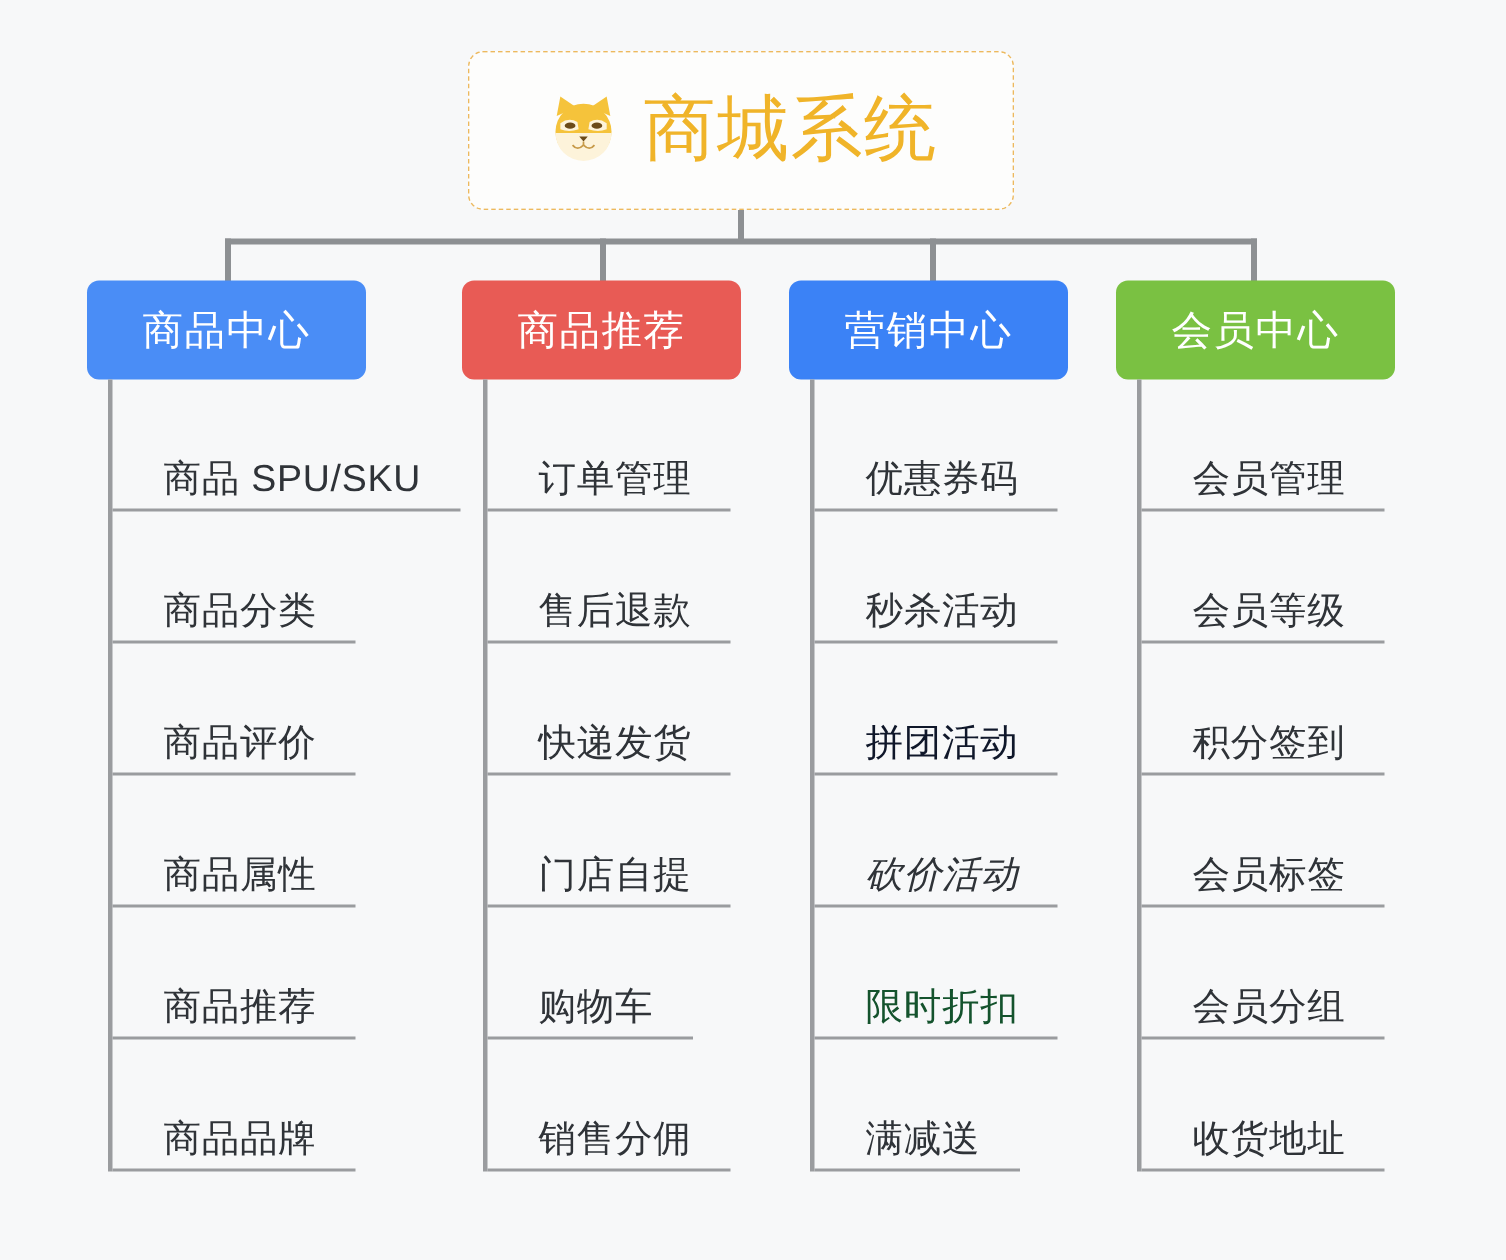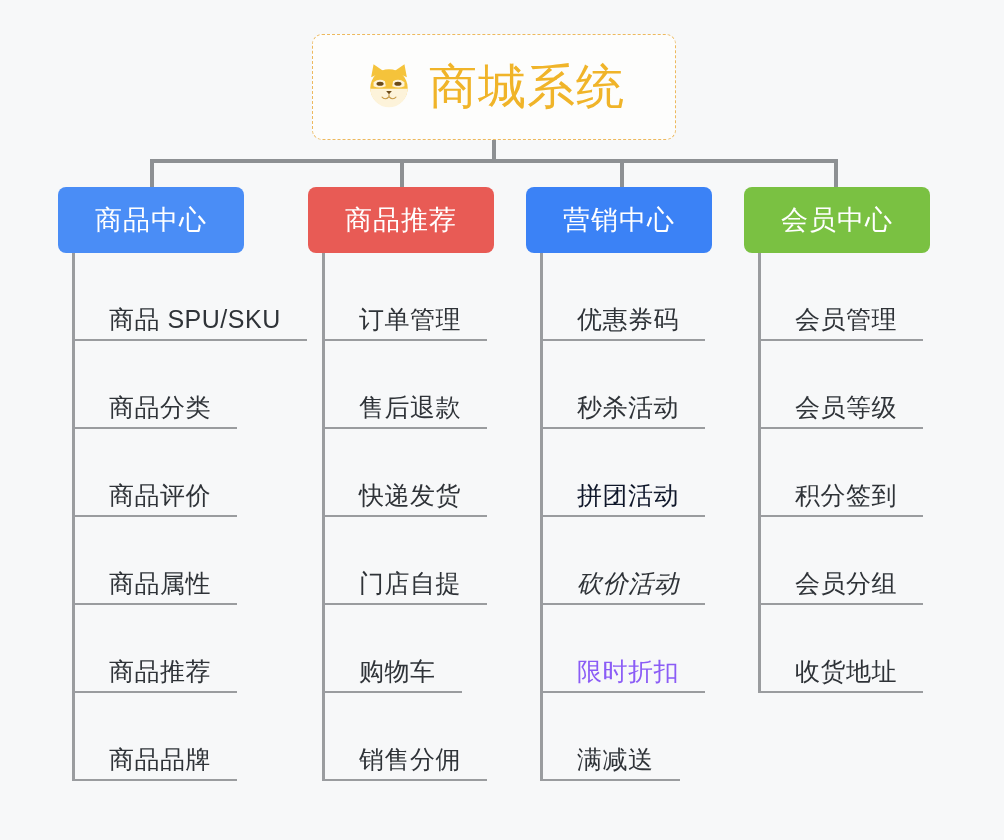"会员标签" div.leaf { html: none -> <div> <span><span>会员标签</span></span> </div> }
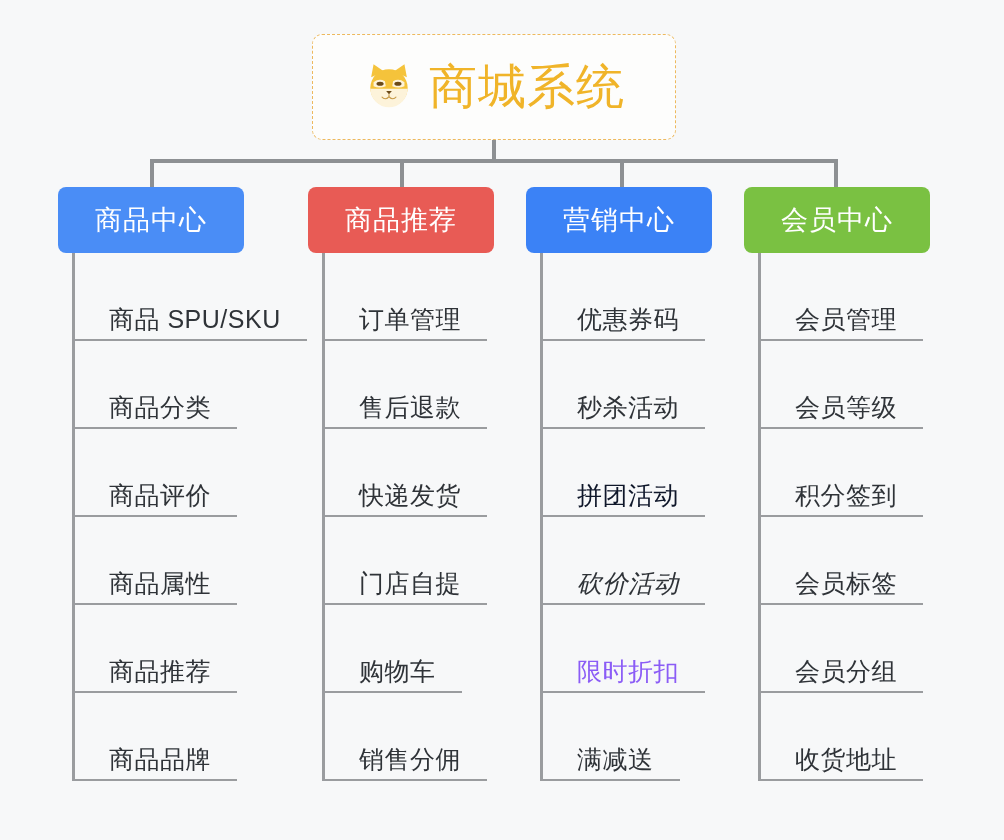"限时折扣" span.leaf-label { color: #8b5cf6 -> #14532d }
